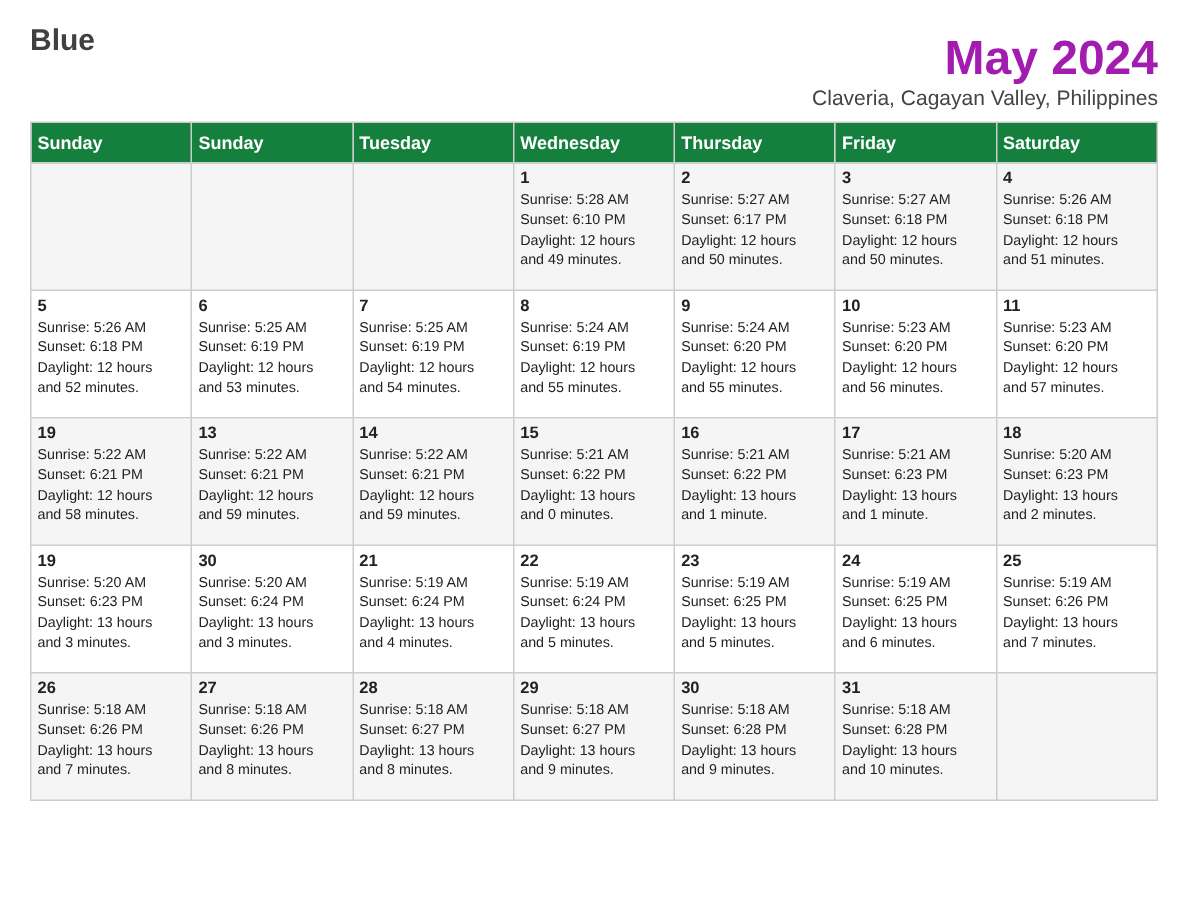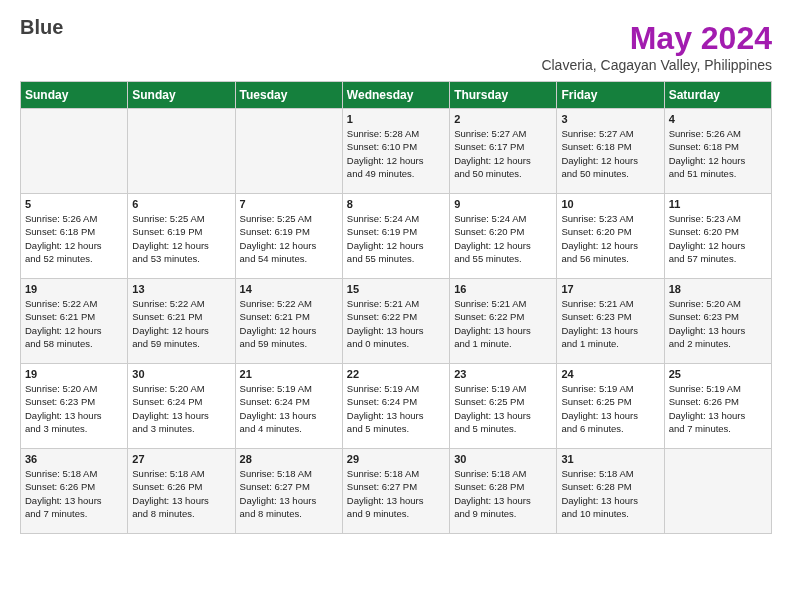"36" div.day-number { text: 36 -> 26 }
